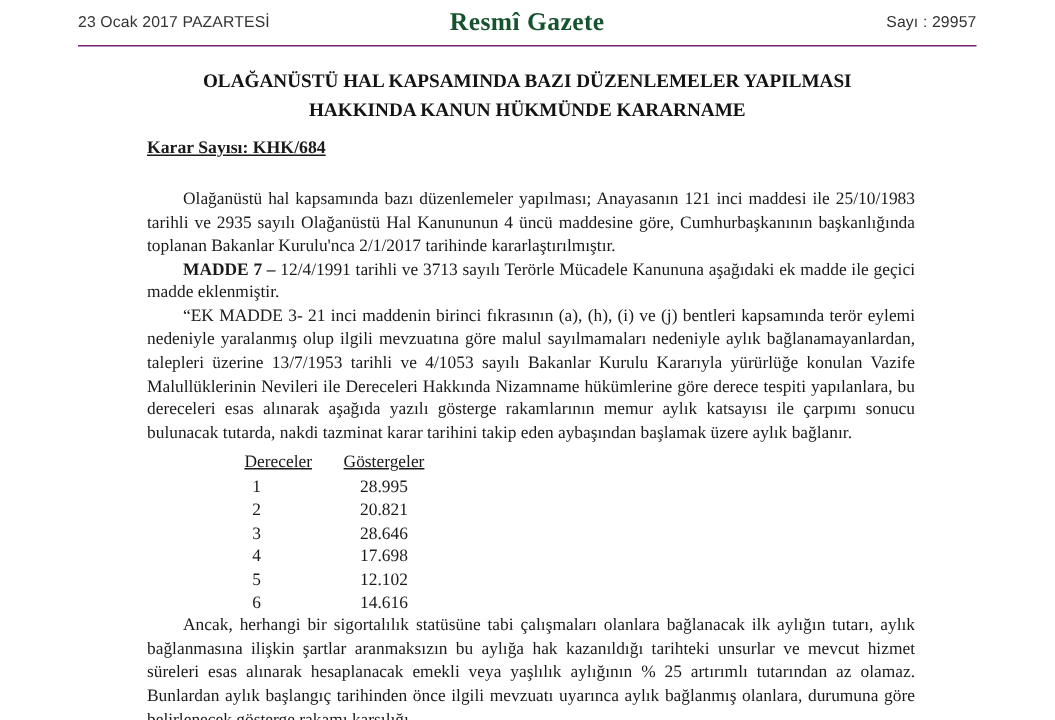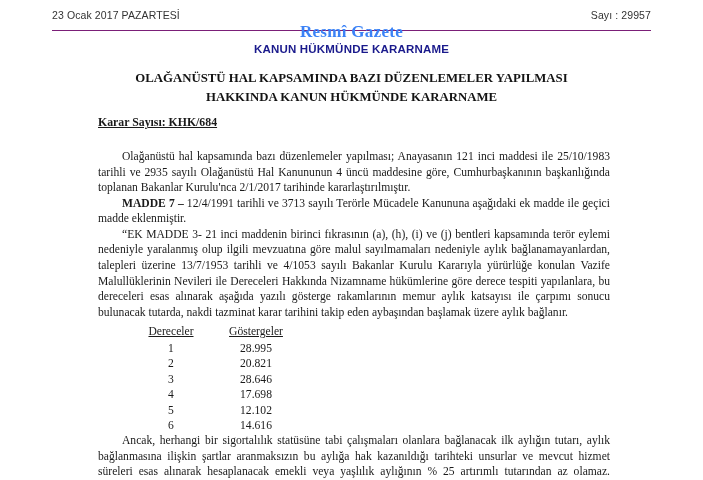"Resmî Gazete" .masthead-title { color: #3b82f6 -> #14532d; top: 22px -> 5px }
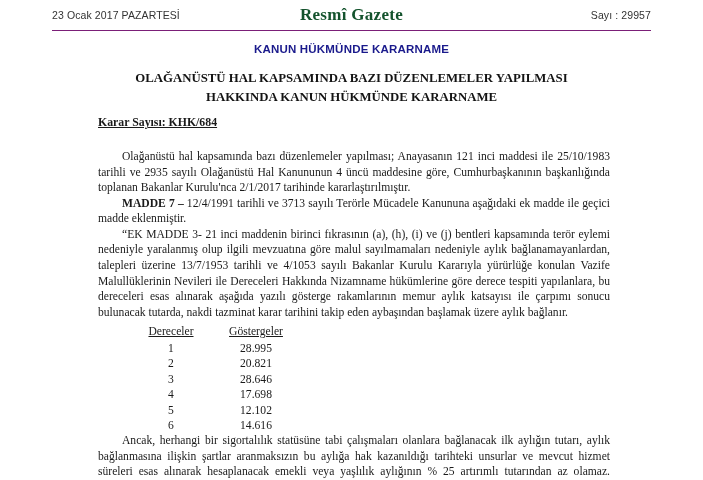"KANUN HÜKMÜNDE KARARNAME" div.kanun-heading { html: <div>KANUN HÜKMÜNDE KARARNAME</div> -> none }
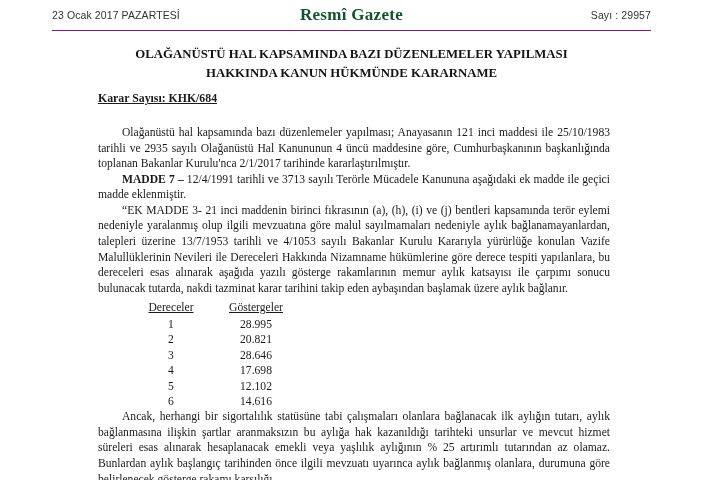"Dereceler" table.dereceler th.col-derece { text-align: none -> right }
